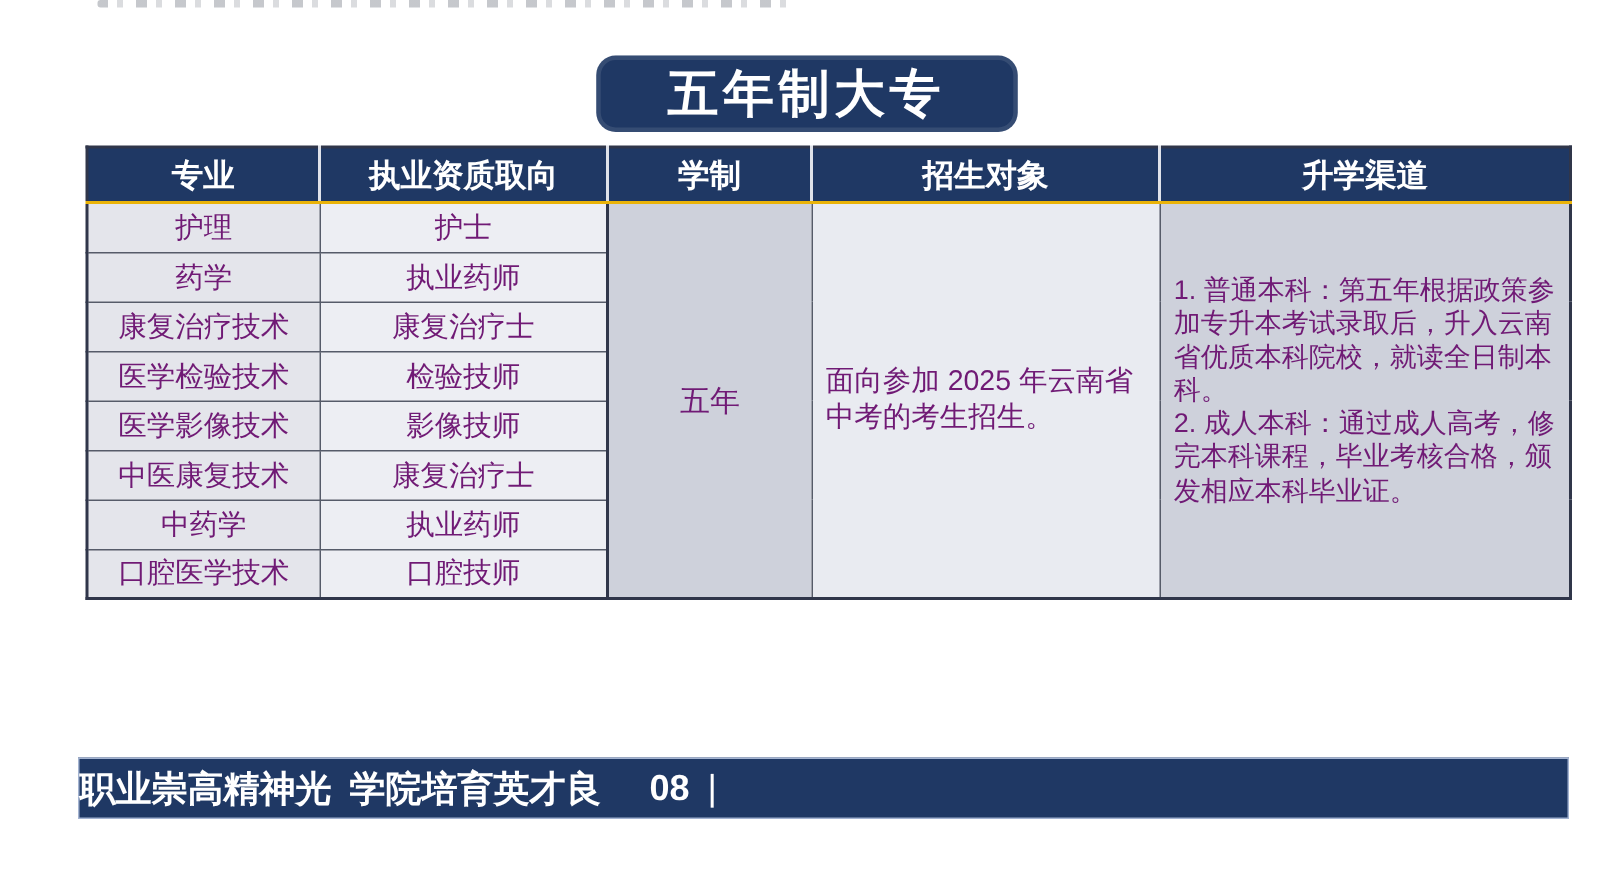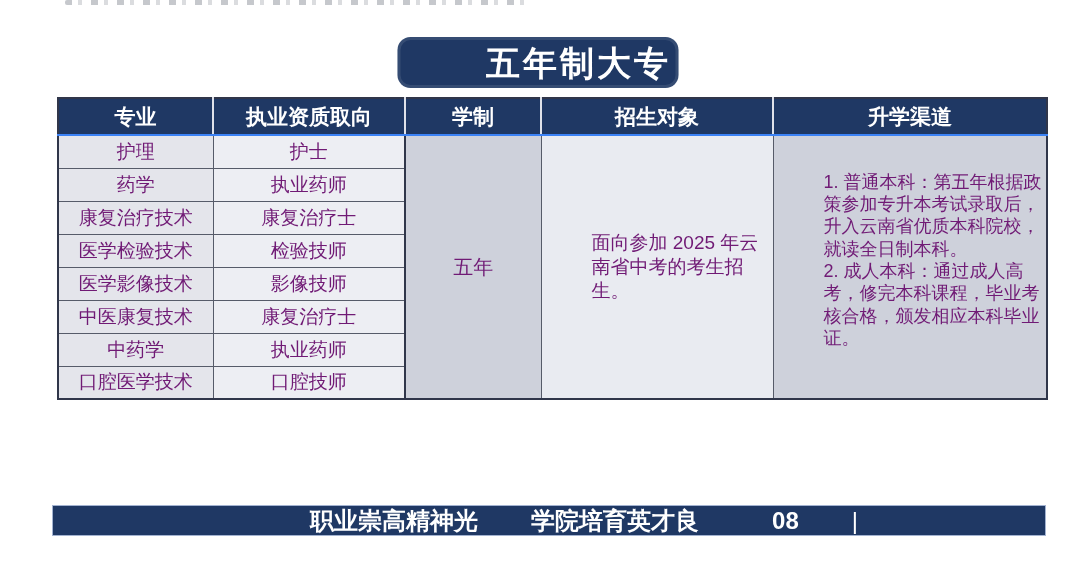"五年制大专" * { padding-left: 41px -> none }
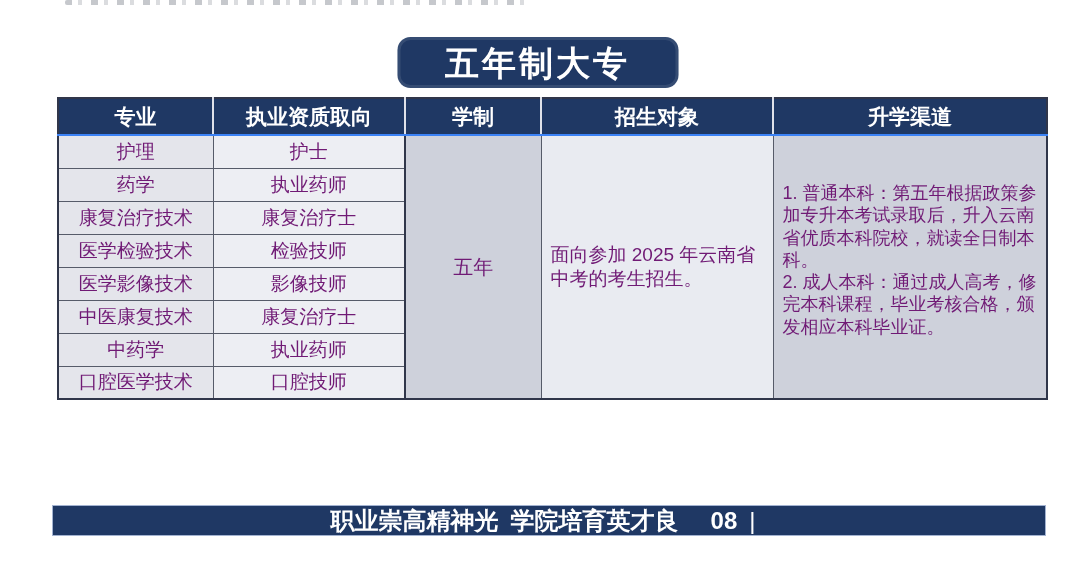"专业" .program-table th { border-bottom: 2px solid #3b82f6 -> 2px solid #eab308 }
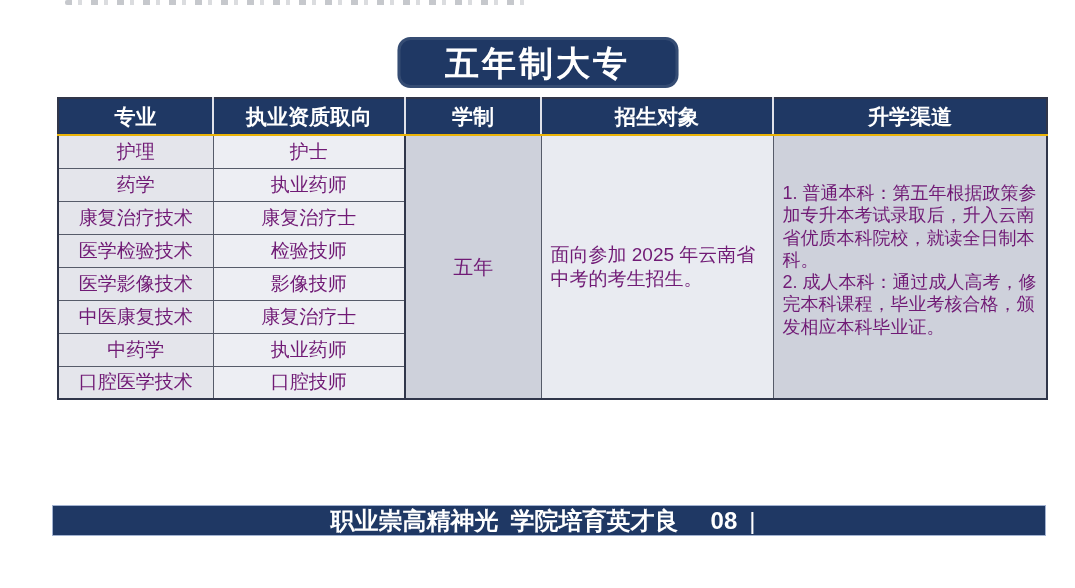"职业崇高精神光" .footer-bar { height: 31px -> 41px; justify-content: center -> flex-start }
